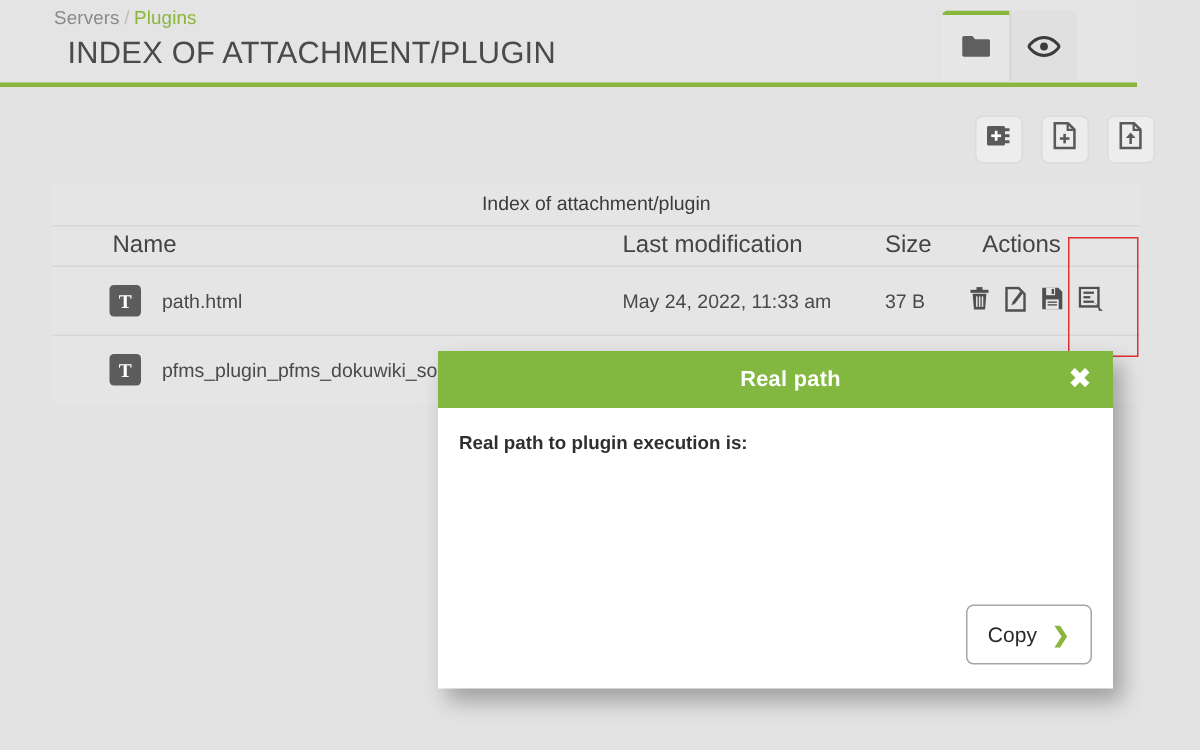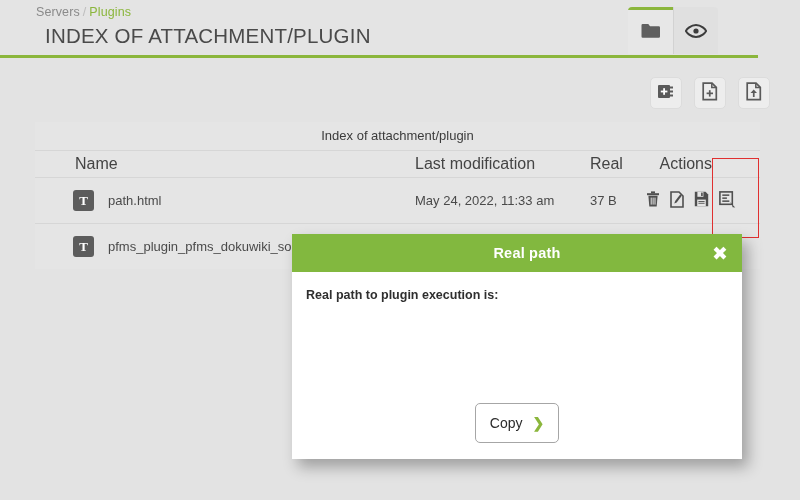"Real" div.c-size { text: Real -> Size }
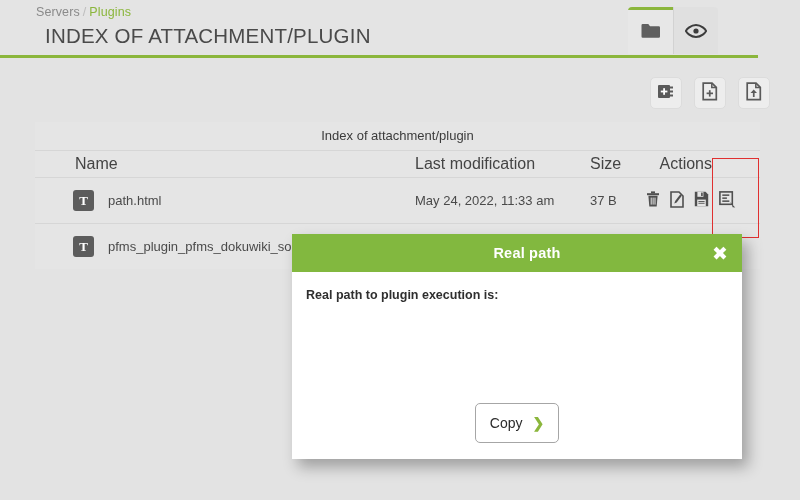"Actions" .c-act { text-align: right -> center }
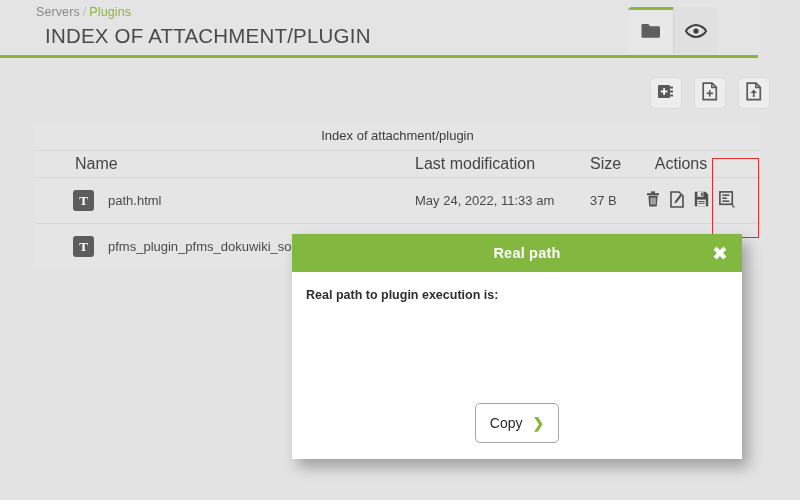"Copy" .modal-foot { justify-content: center -> flex-end }
